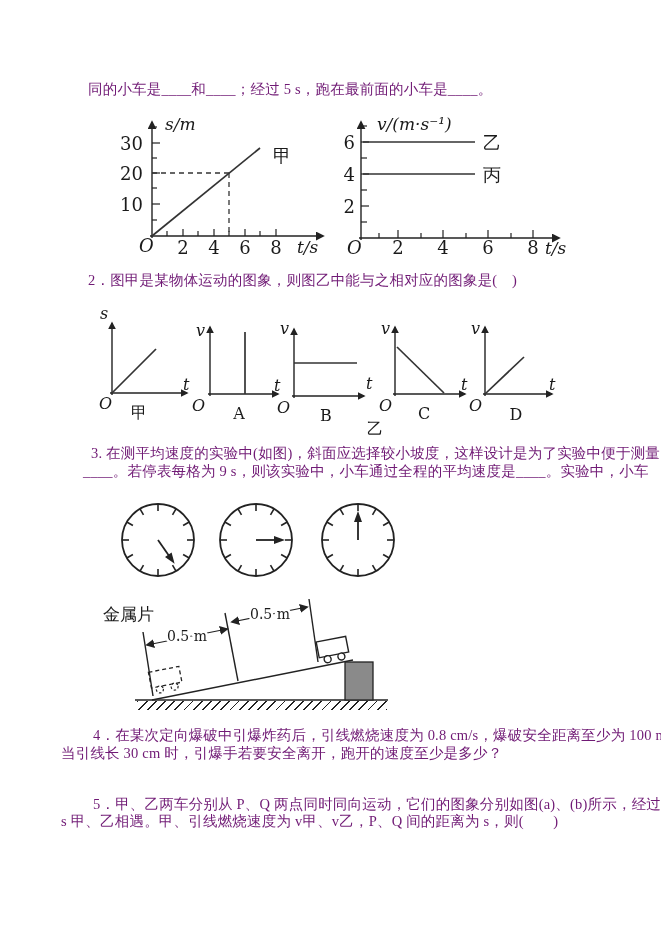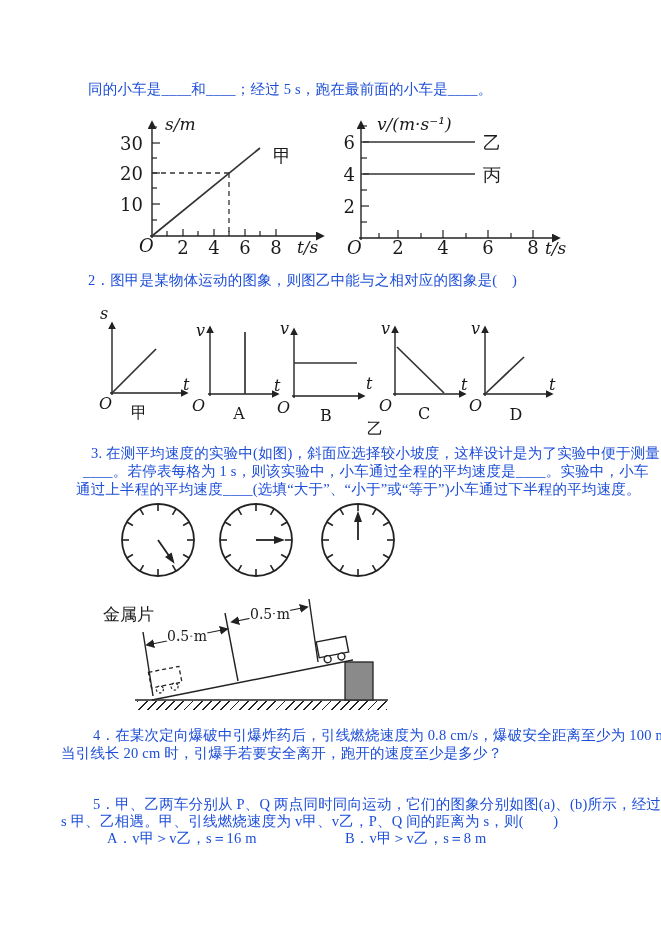"同的小车是____和____；经过 5 s，跑在最前面的小车是____。" .page { color: #1d4ed8 -> #701a75 }
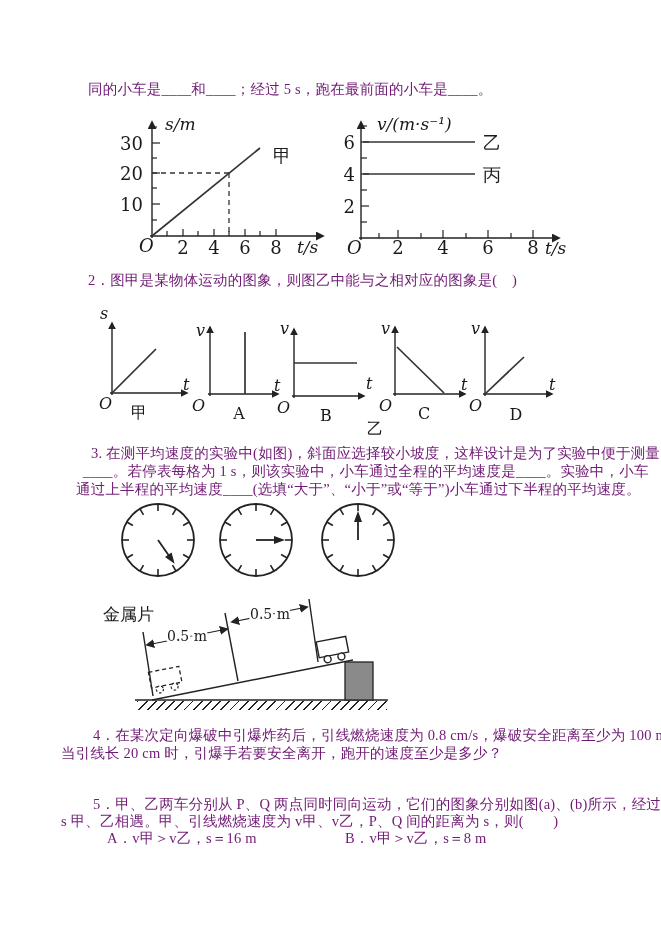"____。若停表每格为 1" div.tline { text: 1 -> 9 }
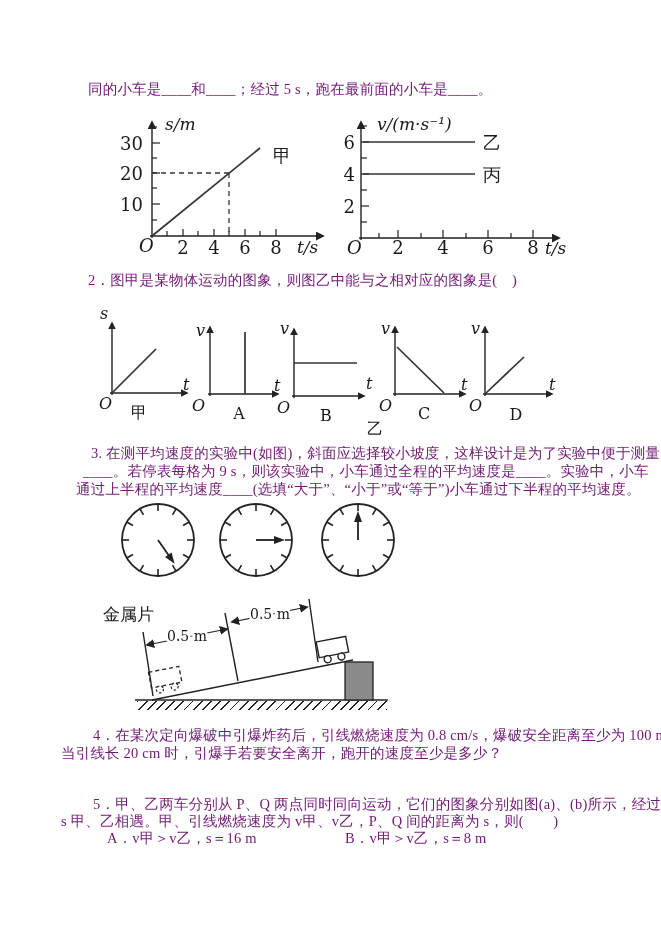"通过上半程的平均速度____(选填“大于”、“小于”或“等于”)小车通过下半程的" div.tline { html: <div>通过上半程的平均速度____(选填“大于”、“小于”或“等于”)小车通过下半程的平均速度。</div> -> none }
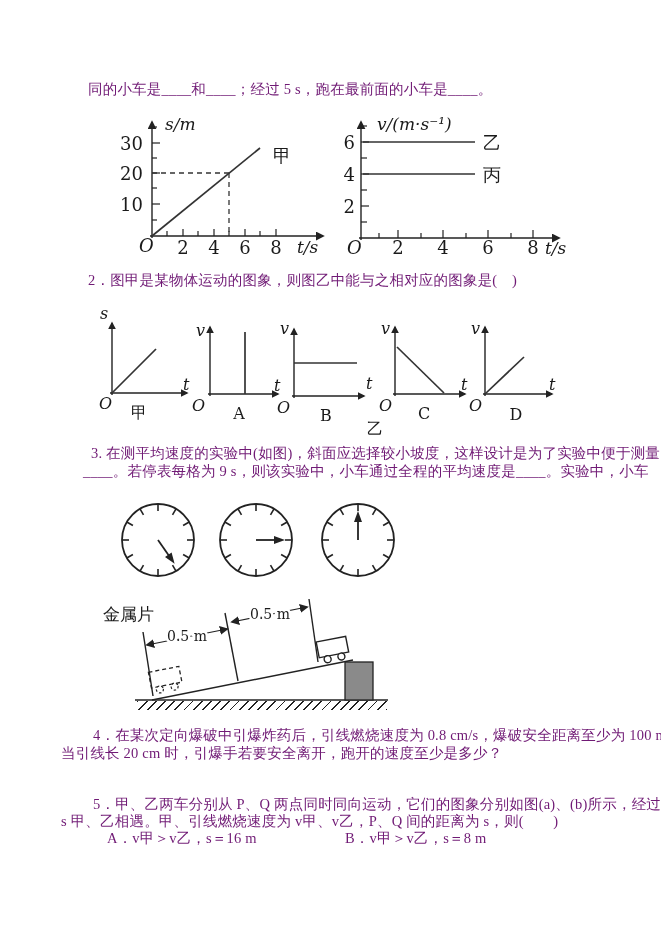"当引线长 20 cm 时，引爆手若要安全离开，跑开的速度至少是多少？" div.tline { text: 20 -> 30 }
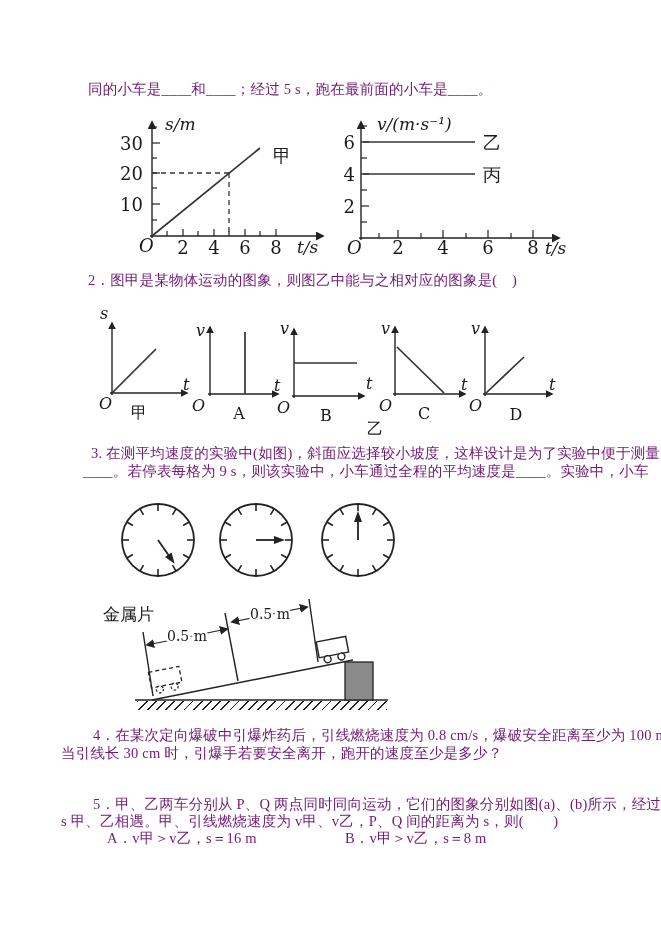"A．v甲＞v乙，s＝16 m" div.tline { html: <div>A．v甲＞v乙，s＝16 m</div> -> none }
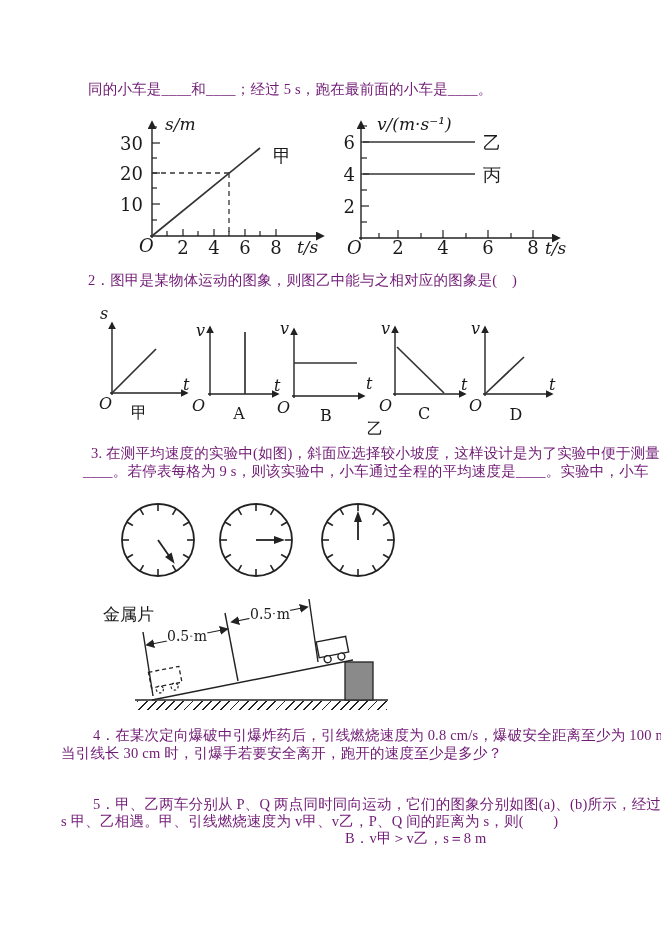"B．v甲＞v乙，s＝8 m" div.tline { html: <div>B．v甲＞v乙，s＝8 m</div> -> none }
